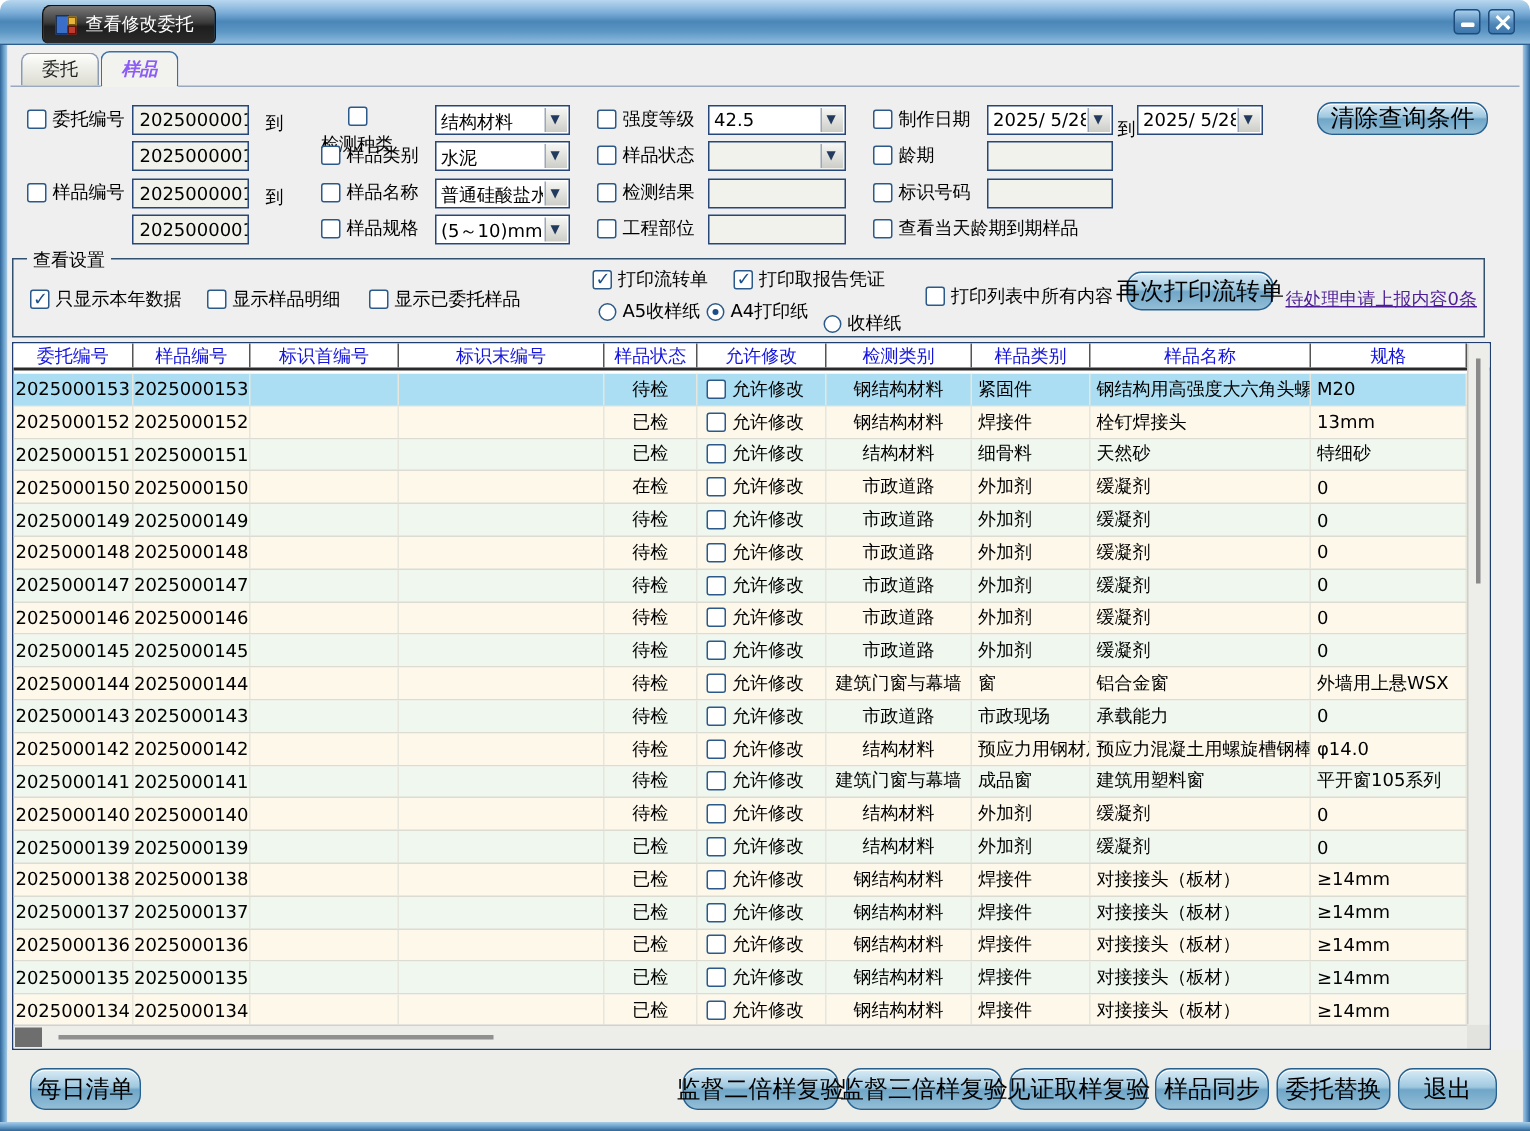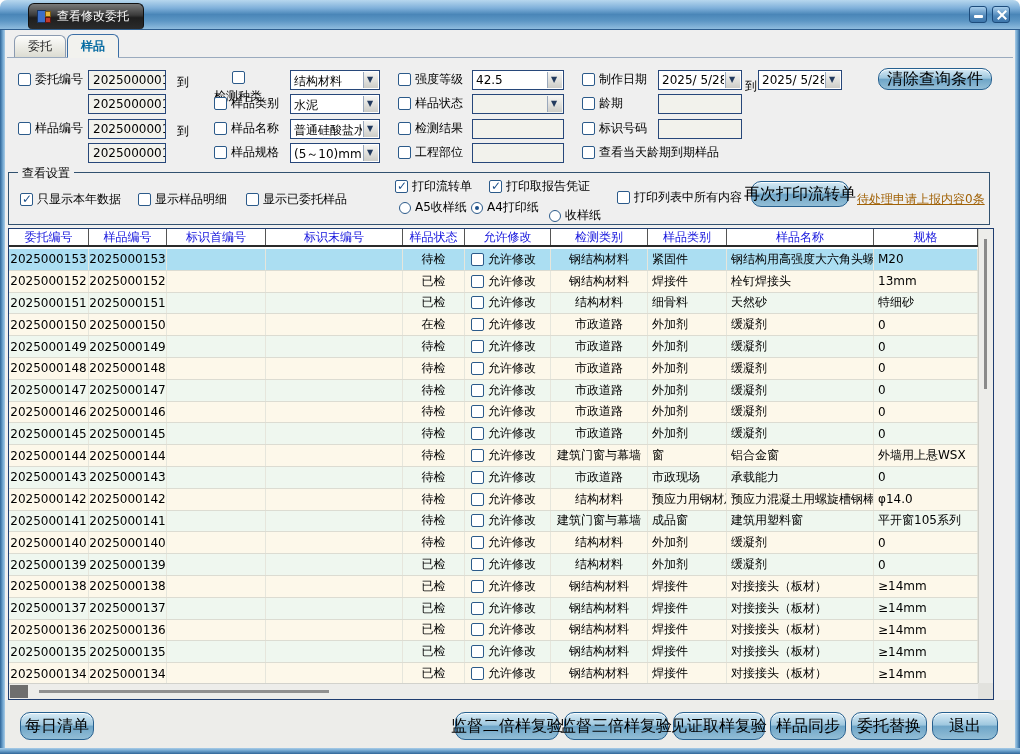"样品" .tab.active { color: #0369a1 -> #8b5cf6; font-style: none -> italic }
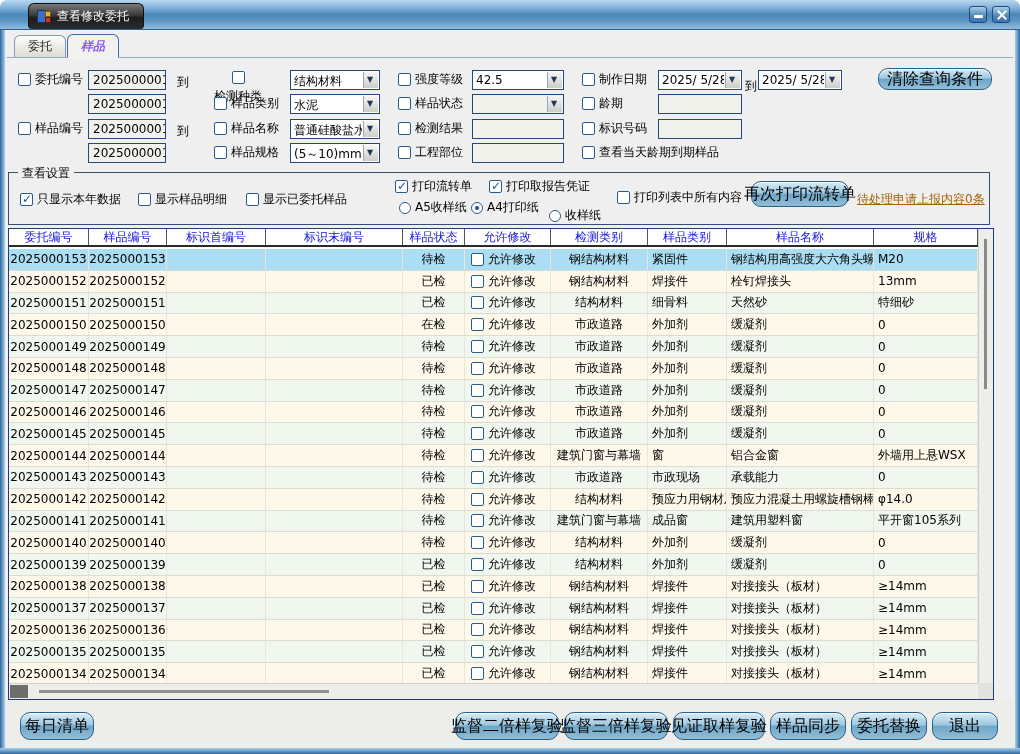"待处理申请上报内容0条" .link { color: #a16207 -> #4c1d95 }
